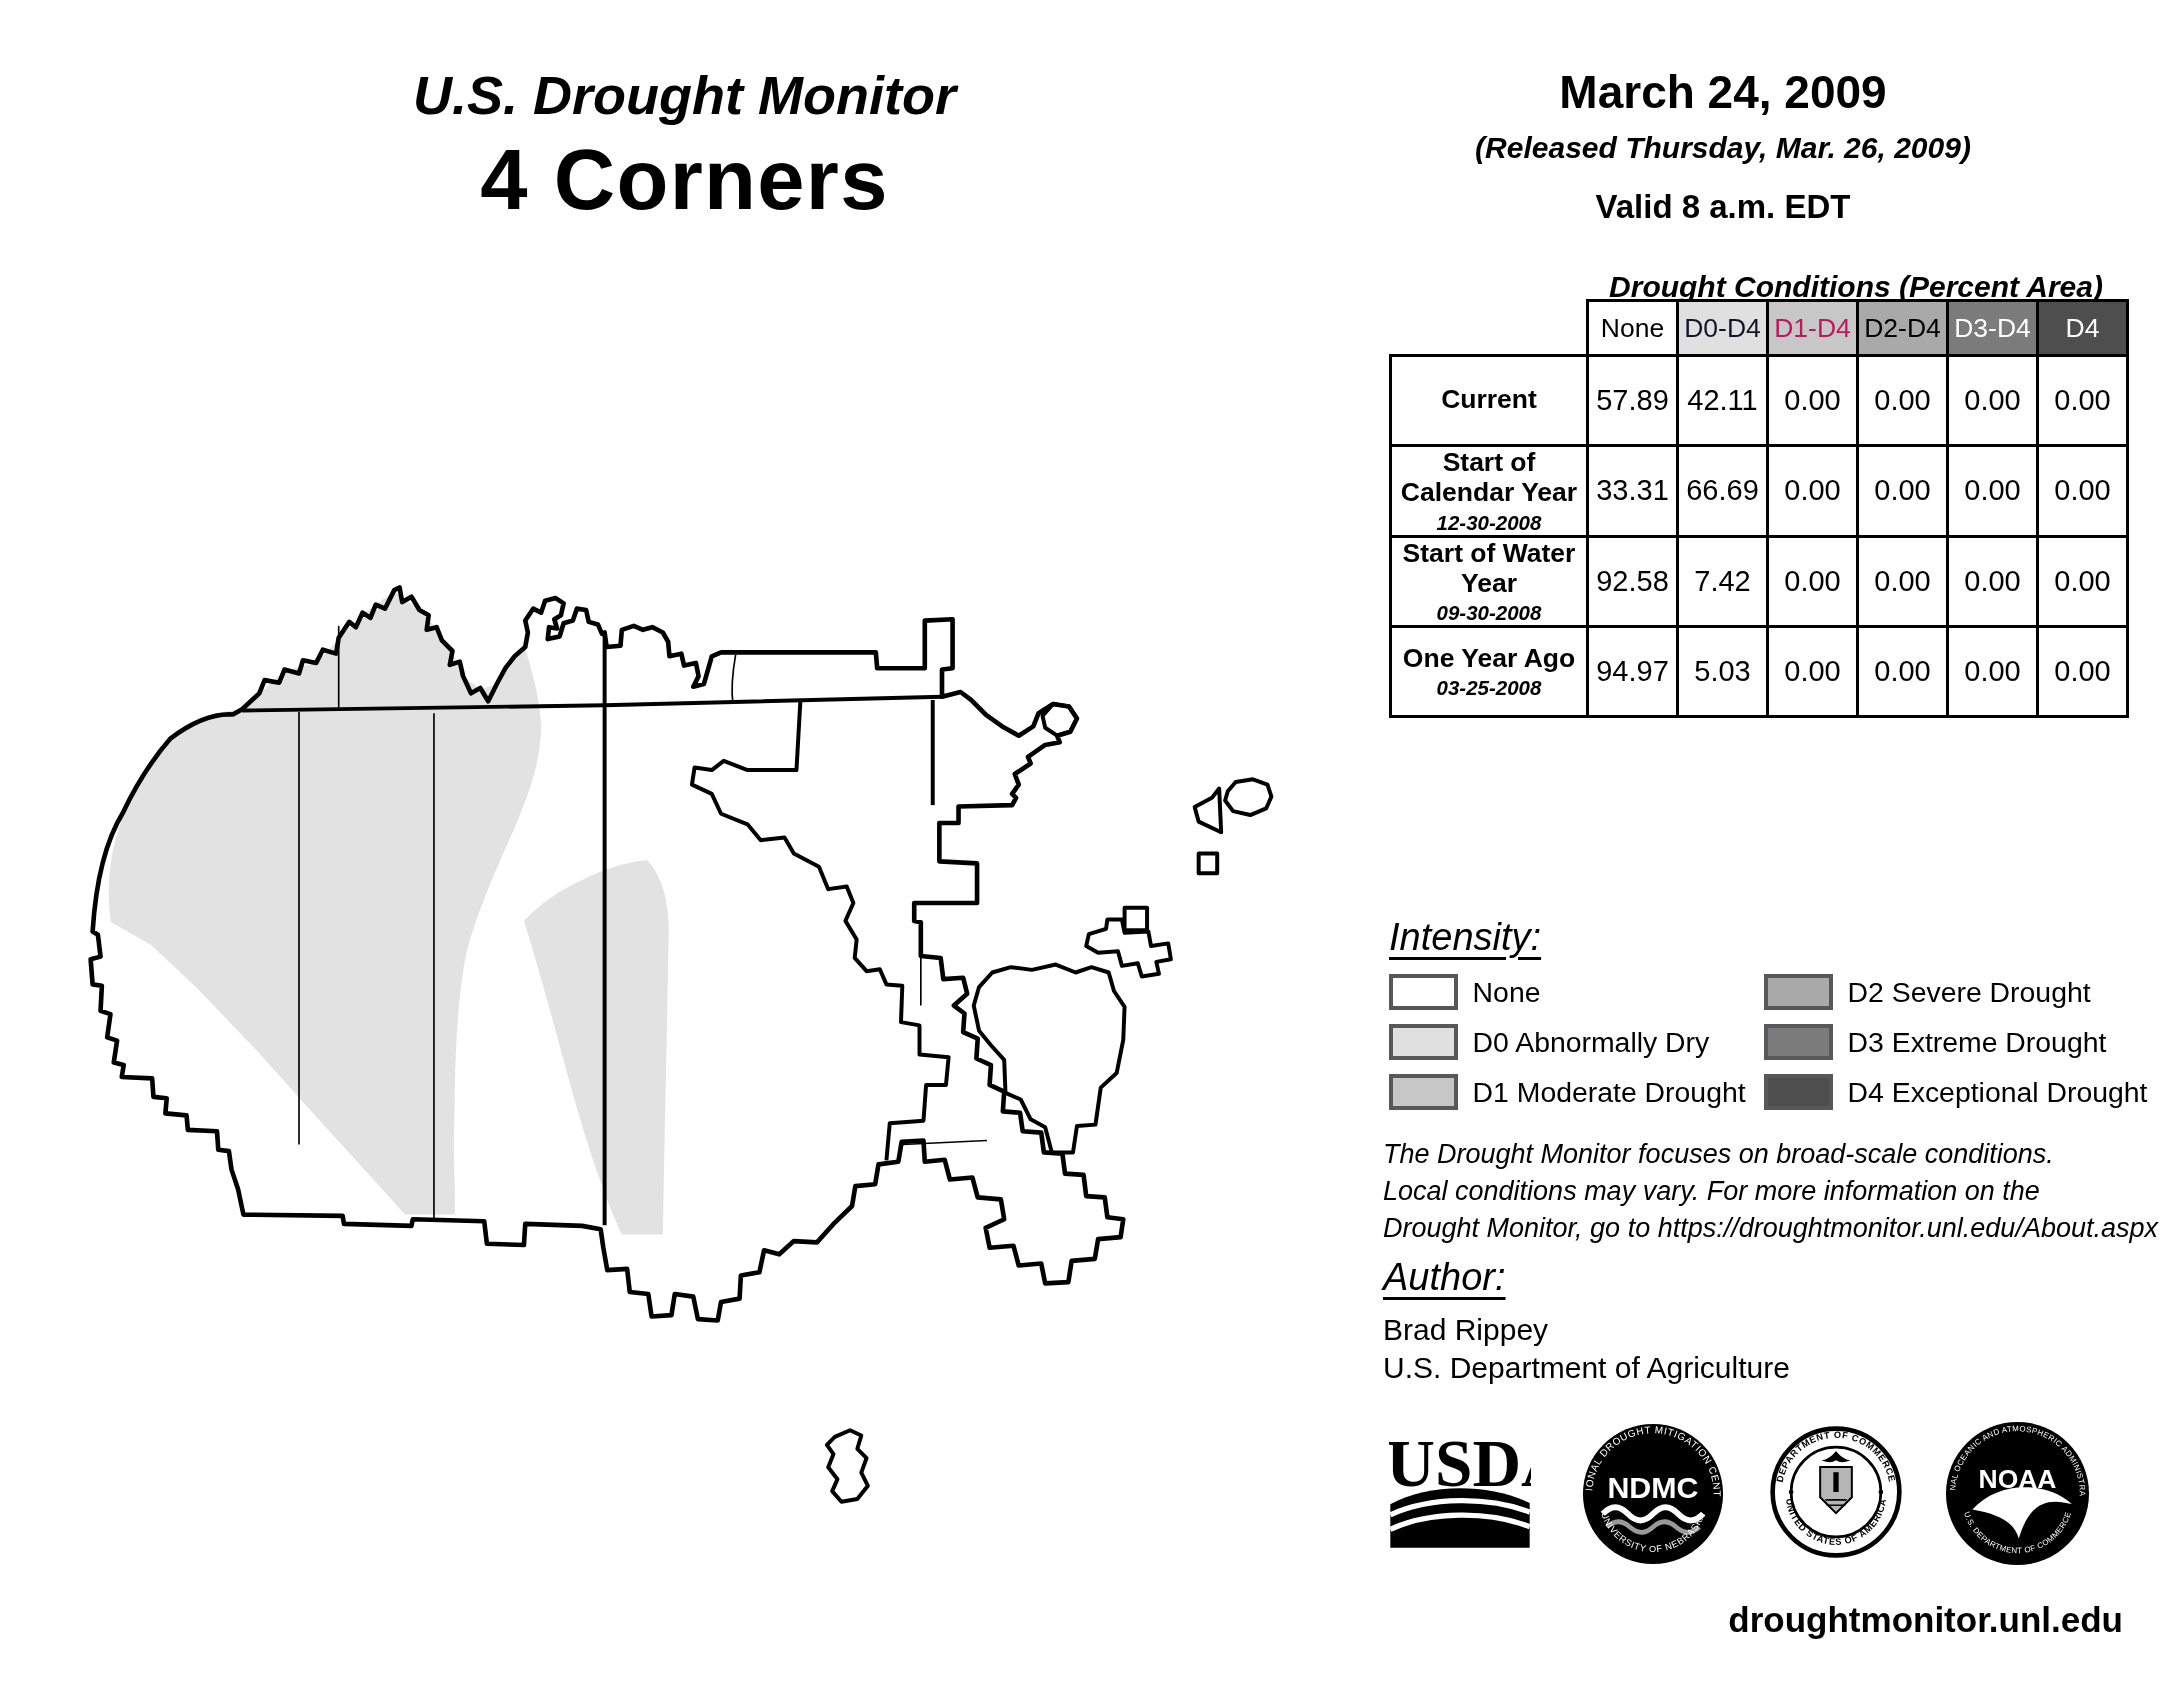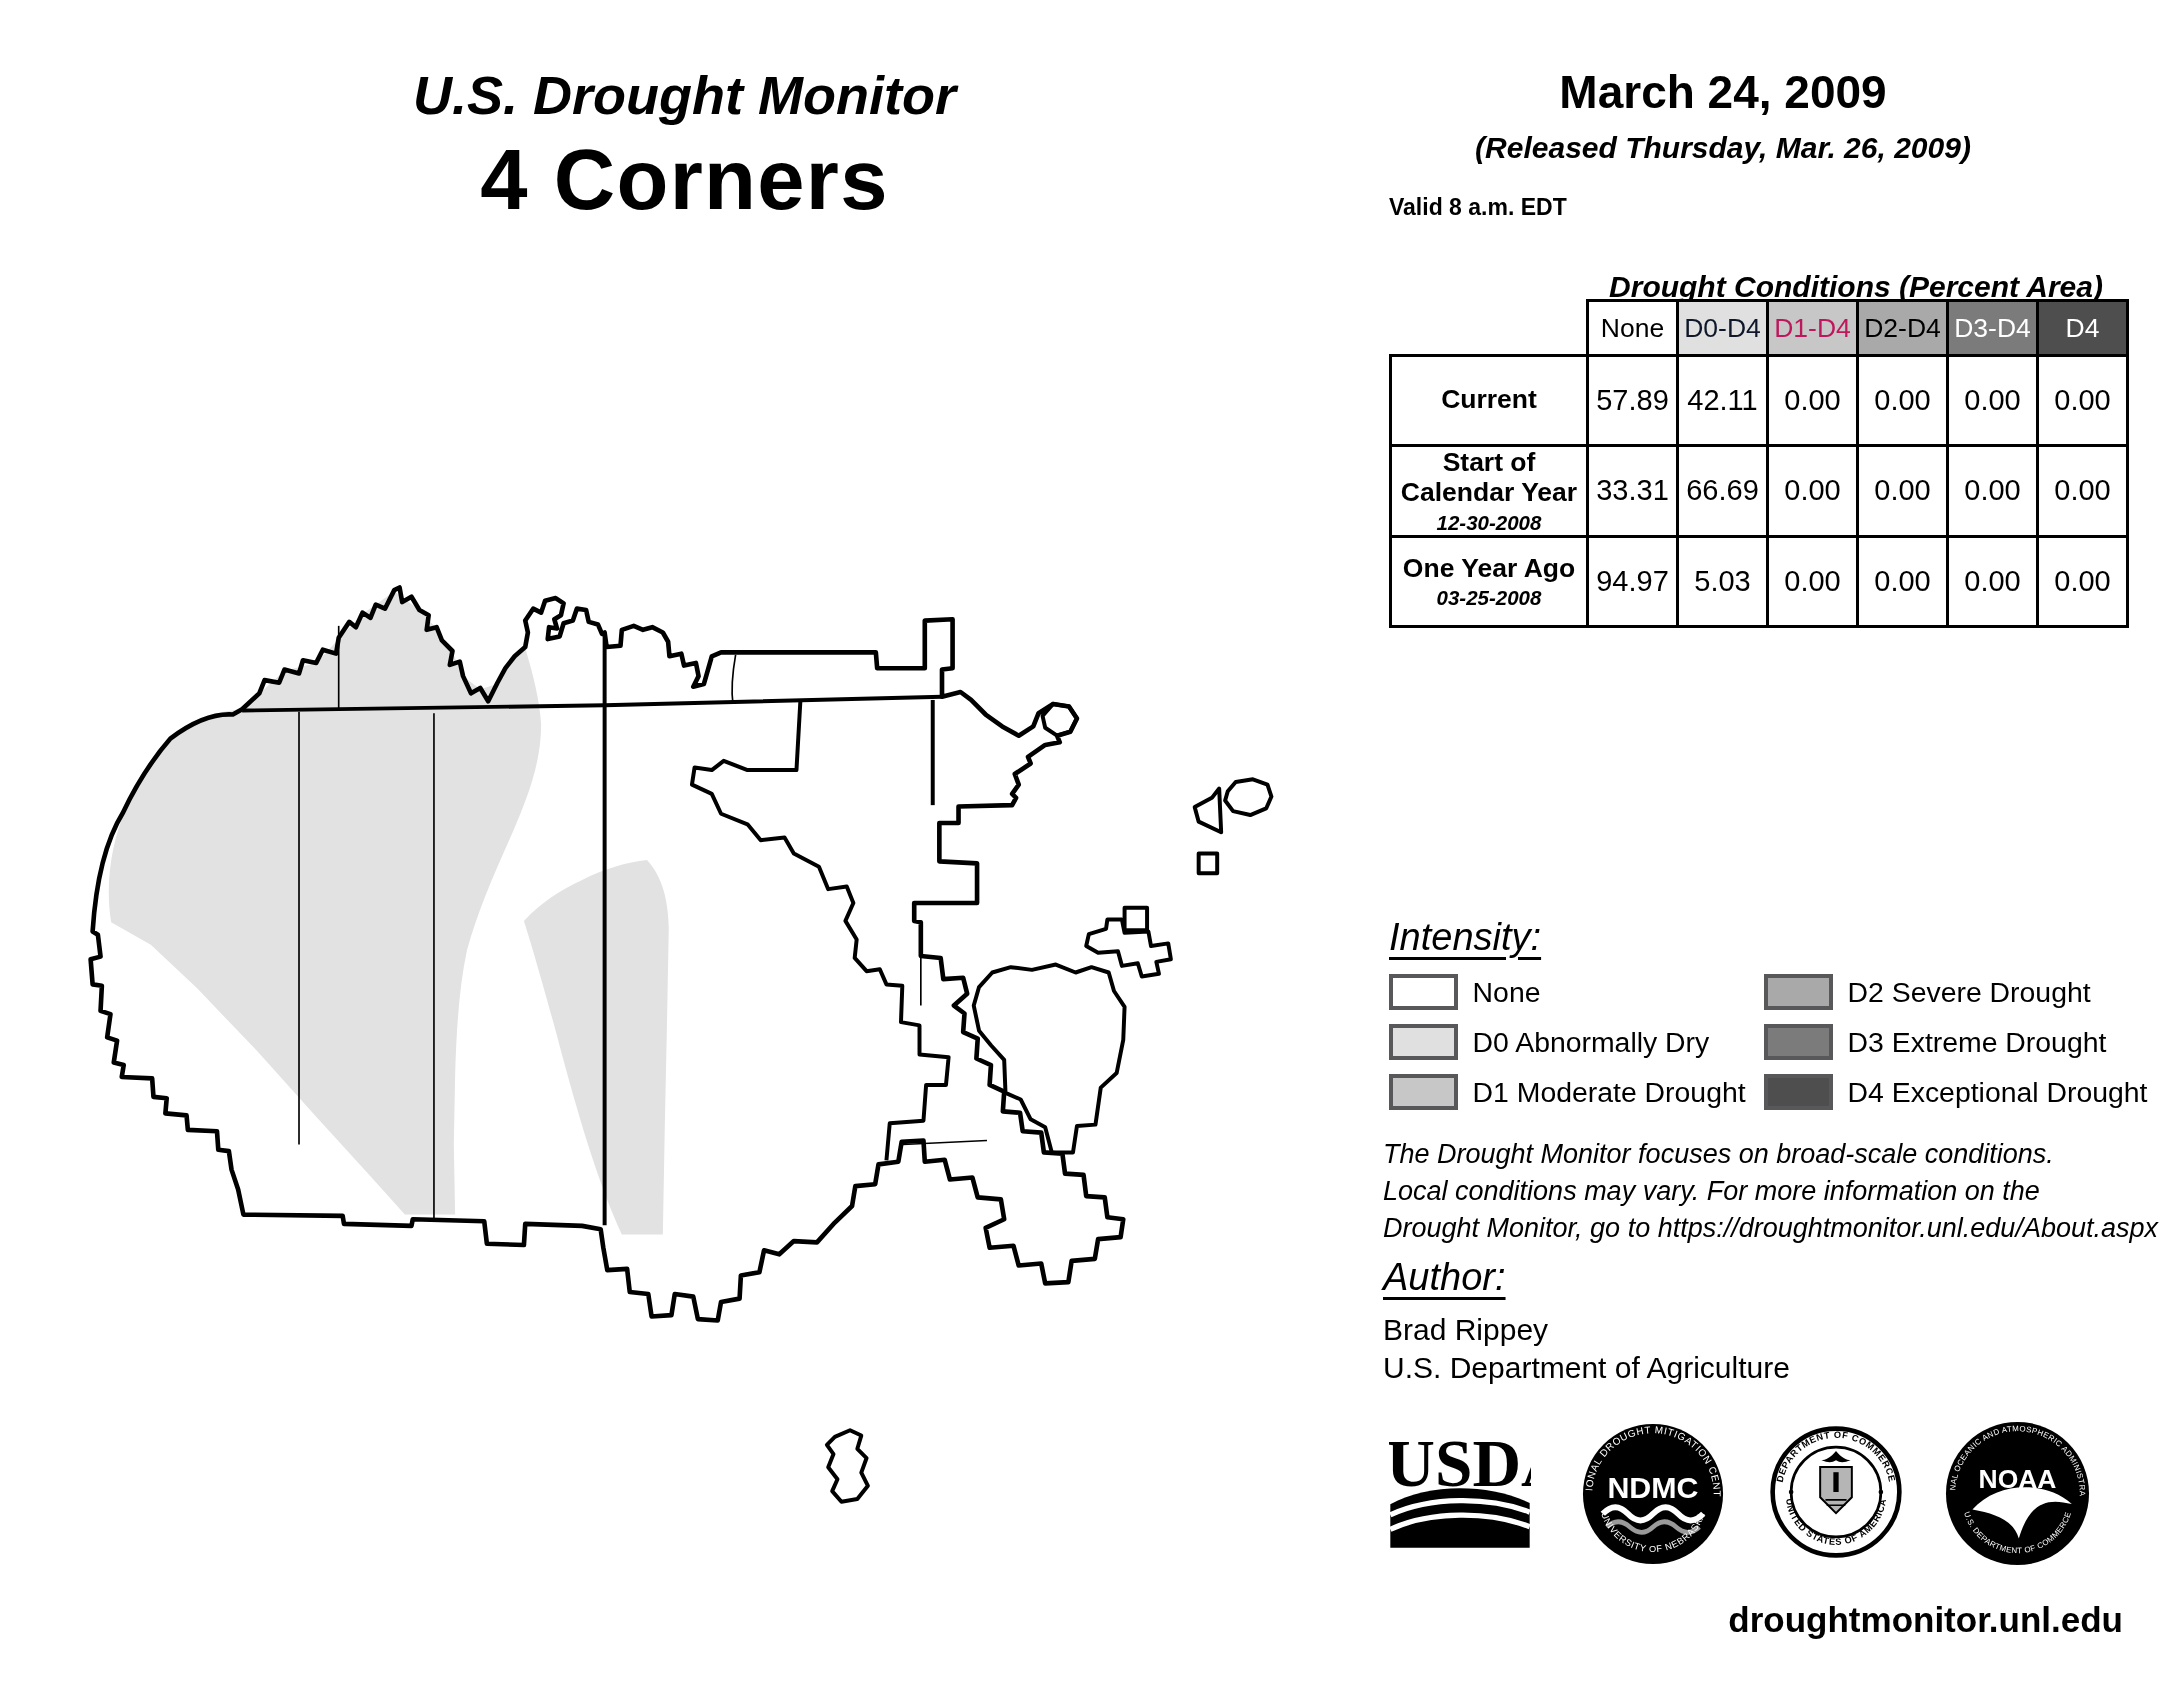"Valid 8 a.m. EDT" #valid { font-size: 23px -> 33px; text-align: none -> center; top: 194px -> 188px }
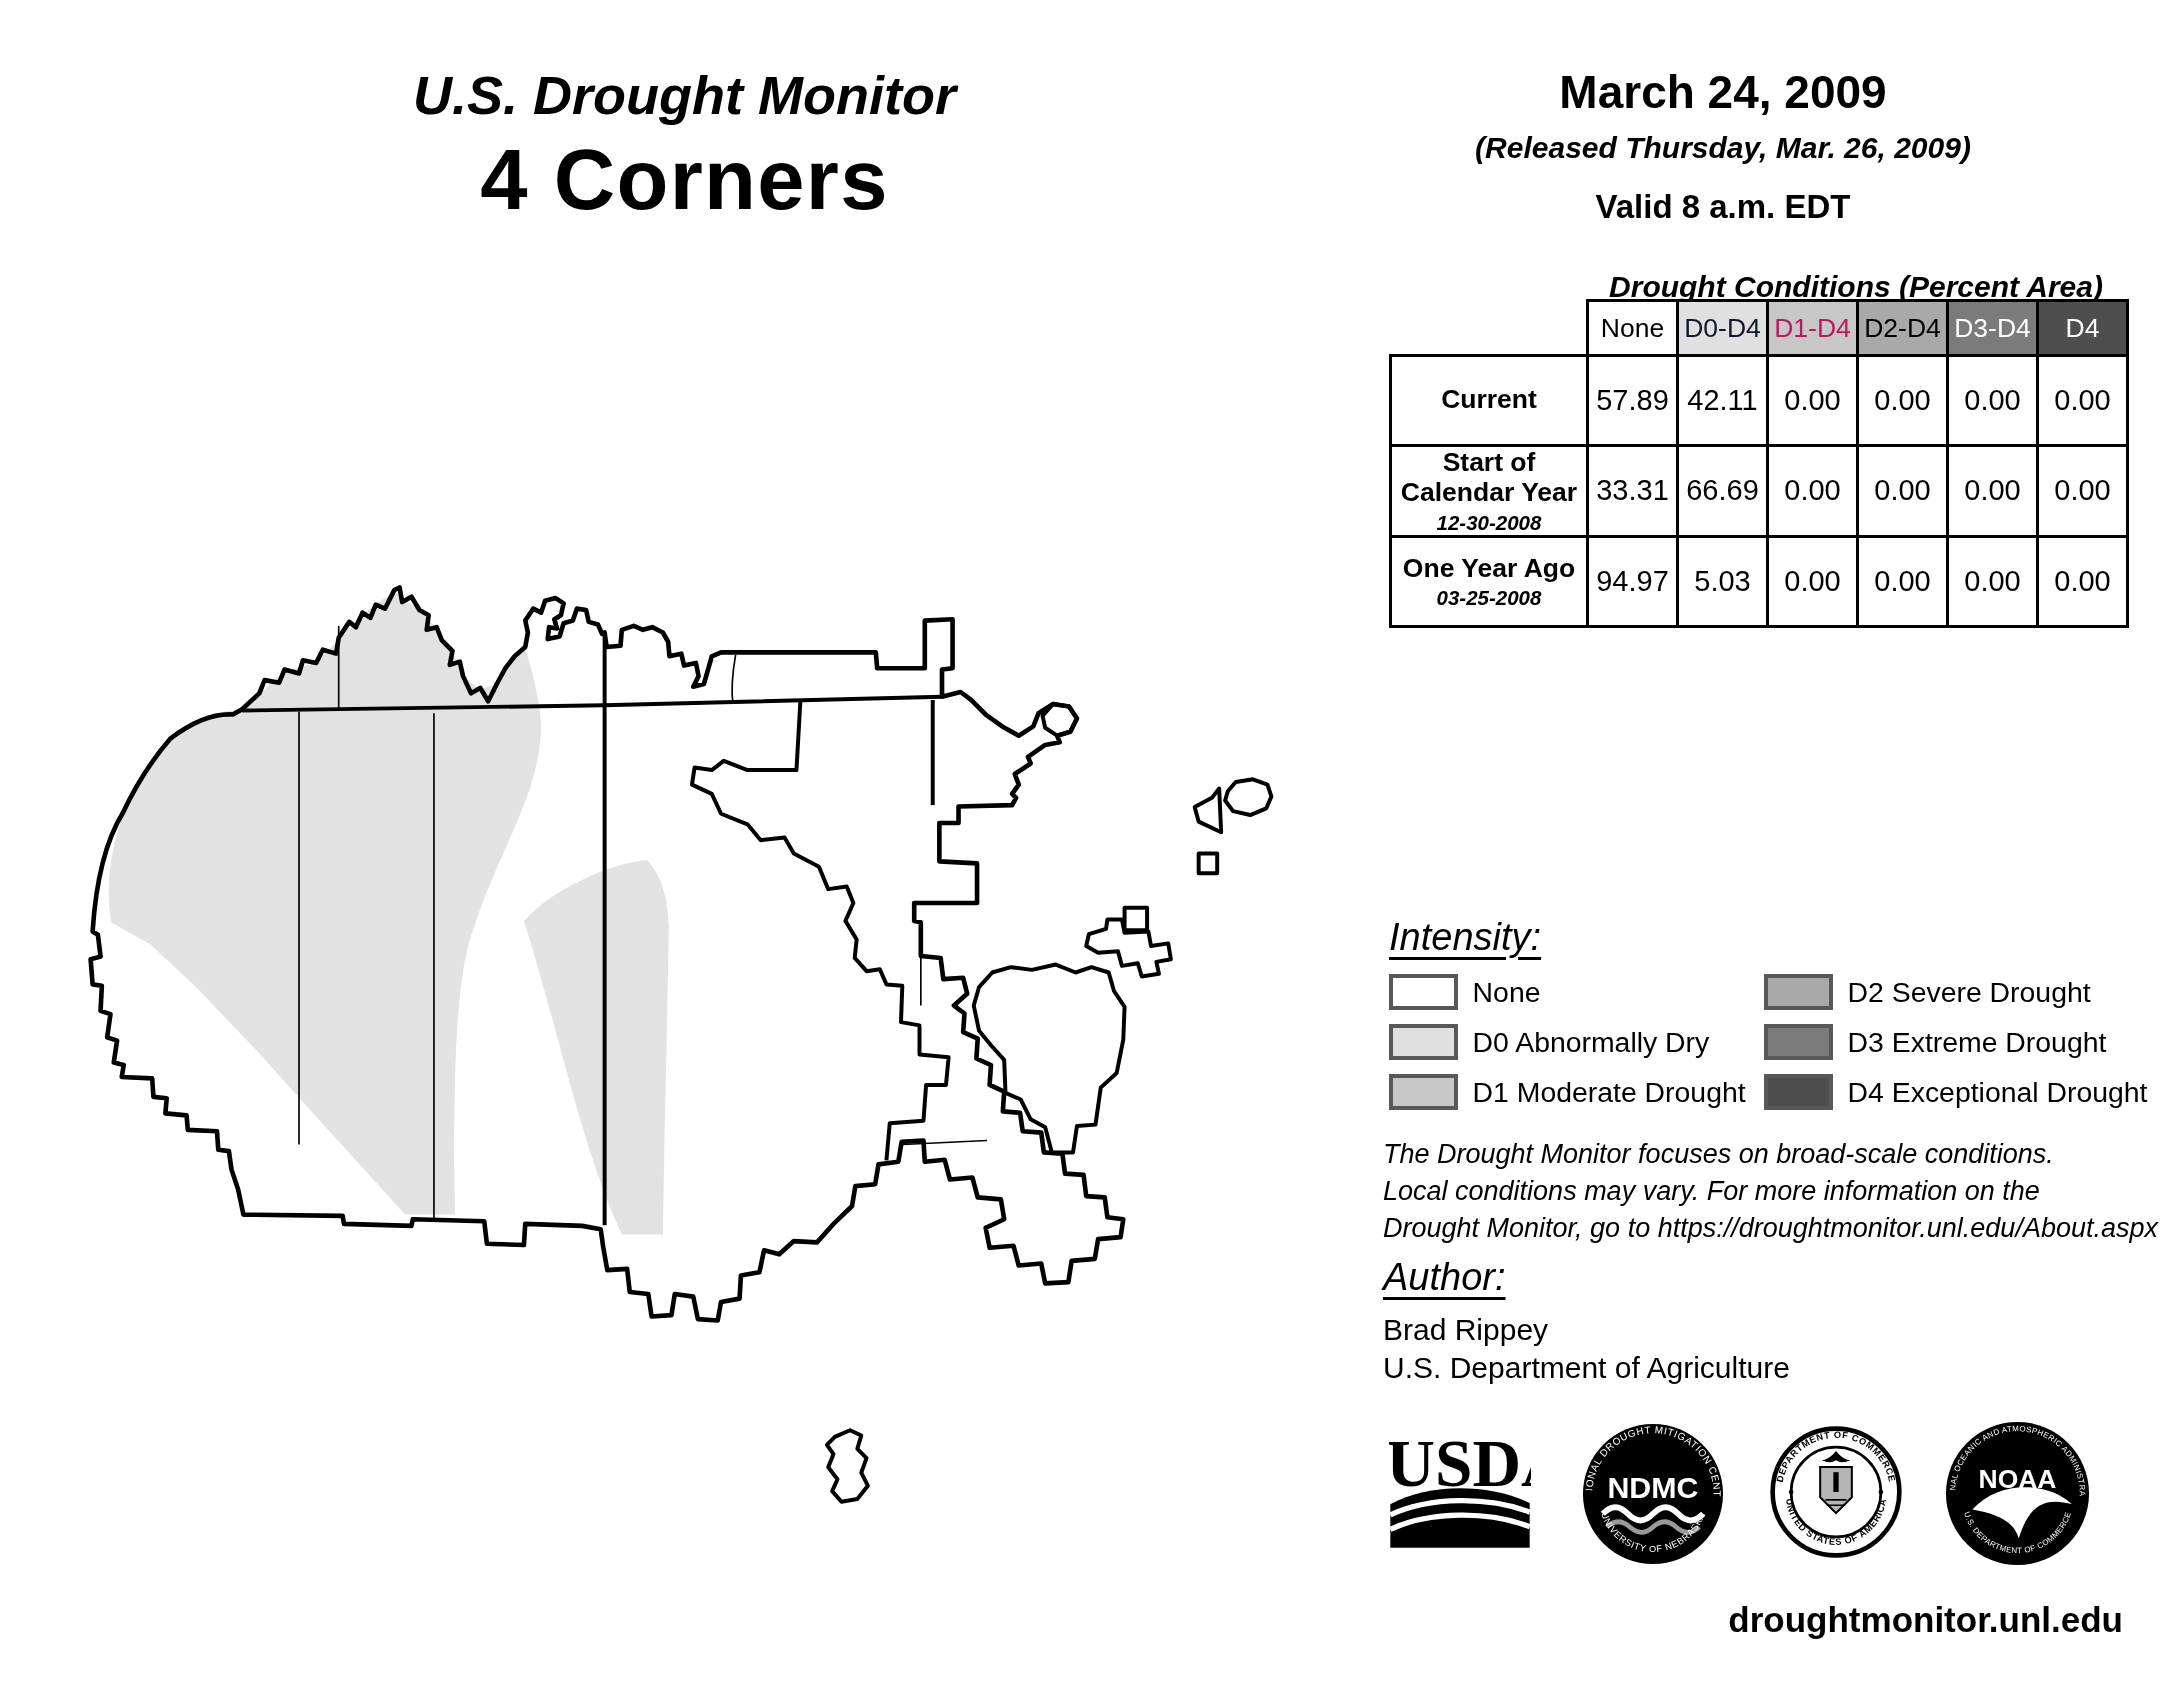"Start of Water Year" tr.row { html: none -> <tr> <td> <div>Start of Water Year</div> <div>09-30-2008</div> </td> <td>92.58</td> <td>7.42</td> <td>0.00</td> <td>0.00</td> <td>0.00</td> <td>0.00</td> </tr> }
